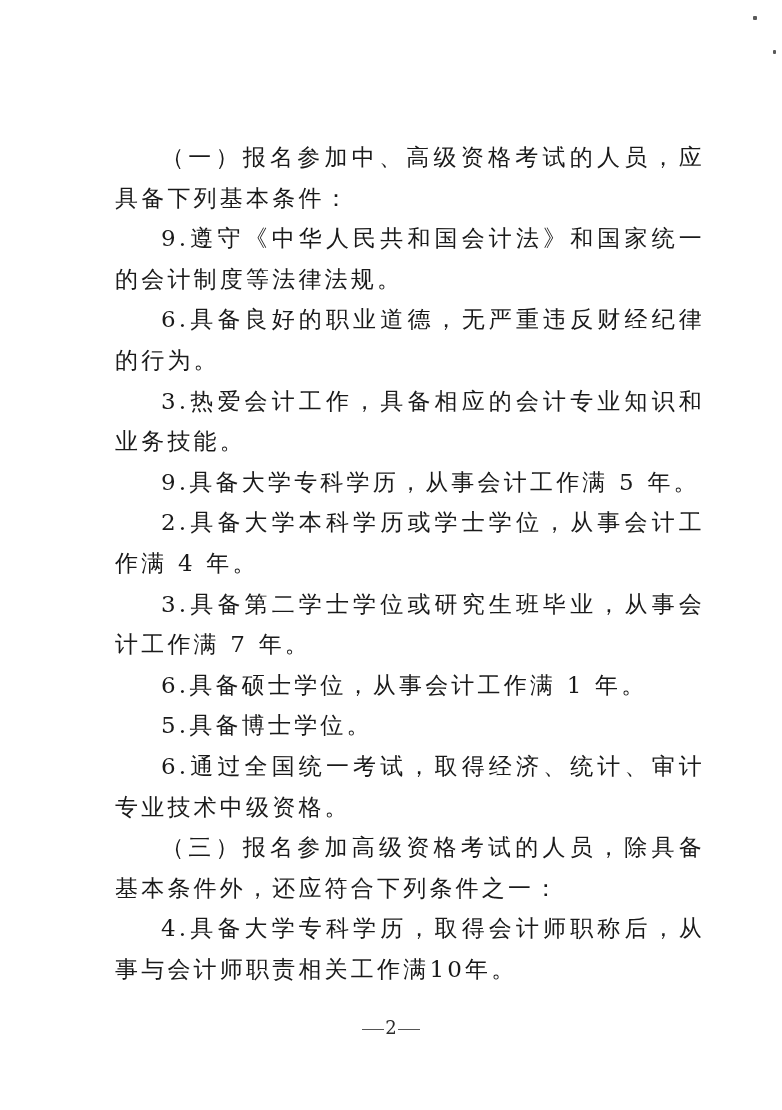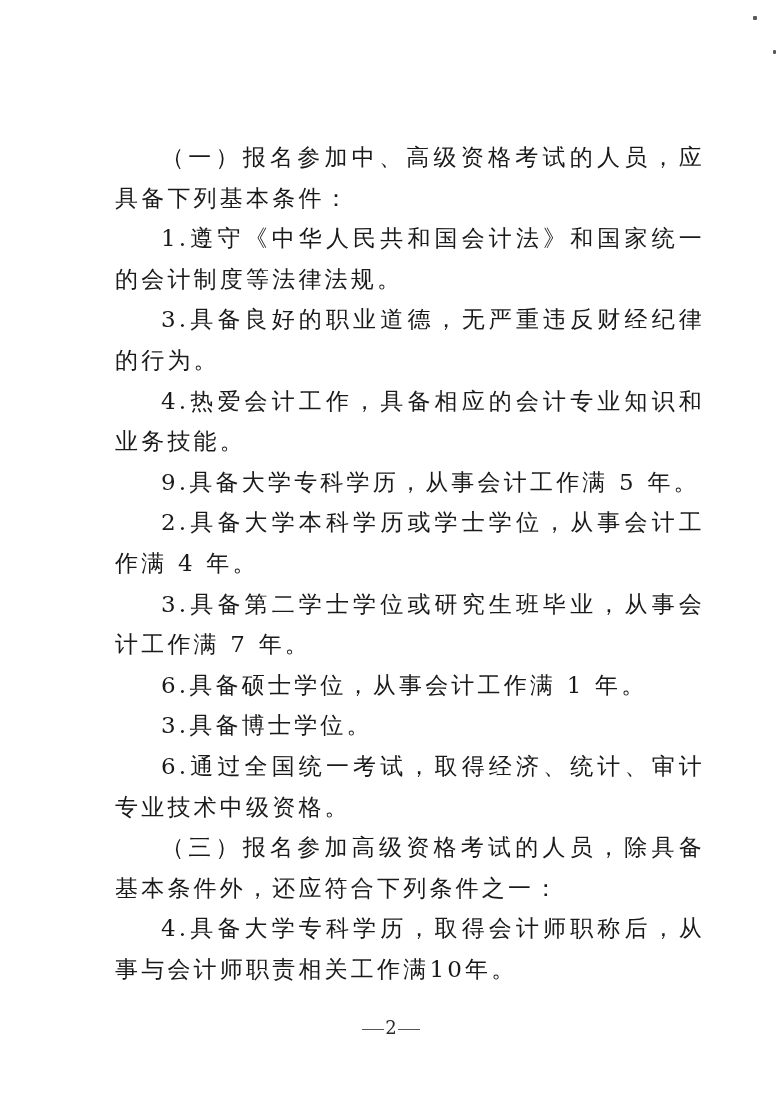"1.遵守《中华人民共和国会计法》和国家统一的会计制度等法律法规。" p.para { text: 1 -> 9 }
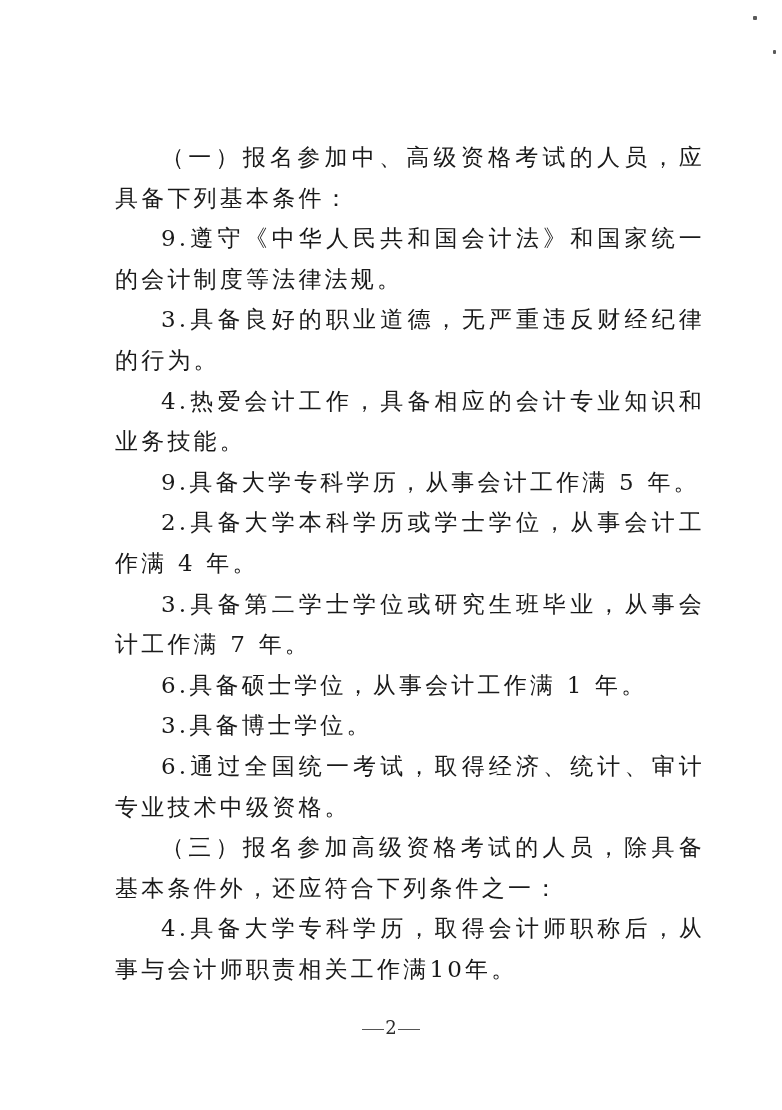"3.具备良好的职业道德，无严重违反财经纪律的行为。" p.para { text: 3 -> 6 }
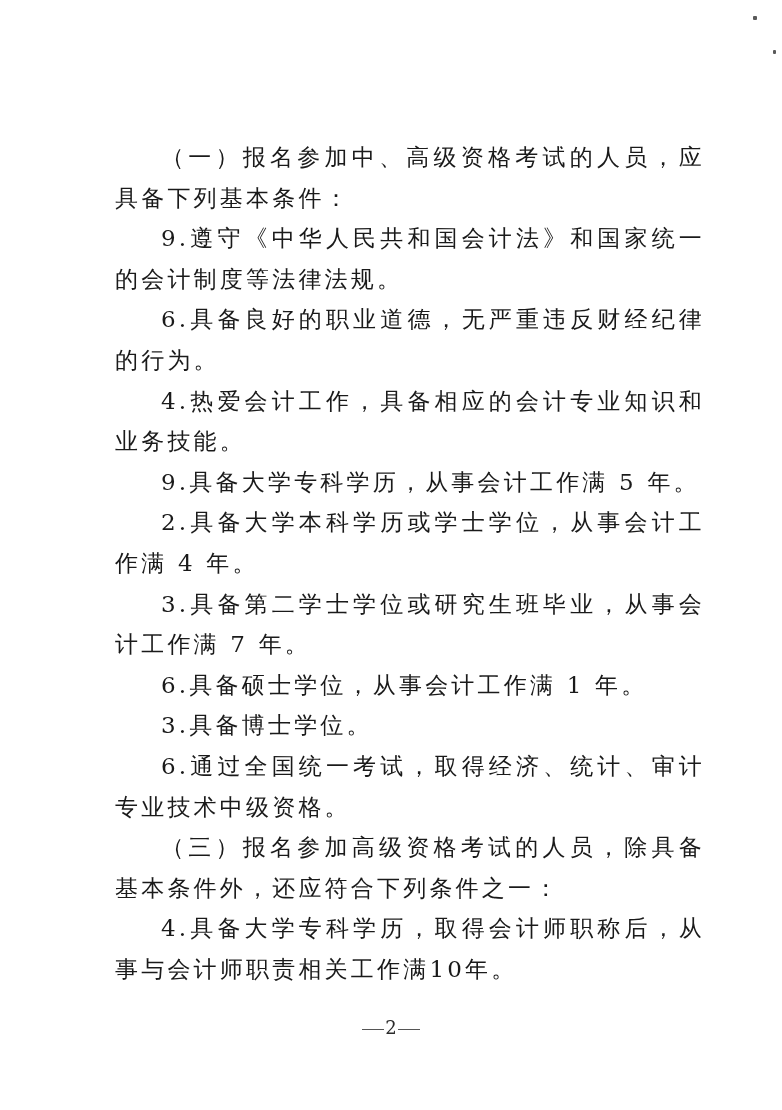"4.热爱会计工作，具备相应的会计专业知识和业务技能。" p.para { text: 4 -> 3 }
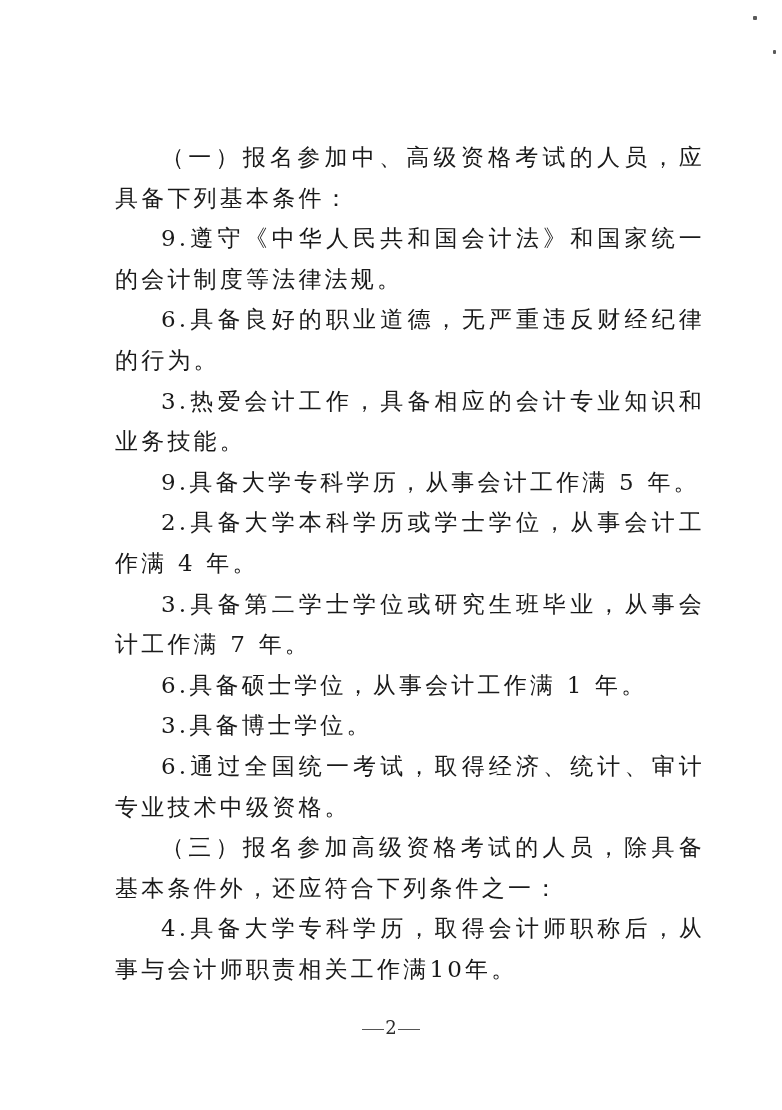"3.具备博士学位。" p.para { text: 3 -> 5 }
